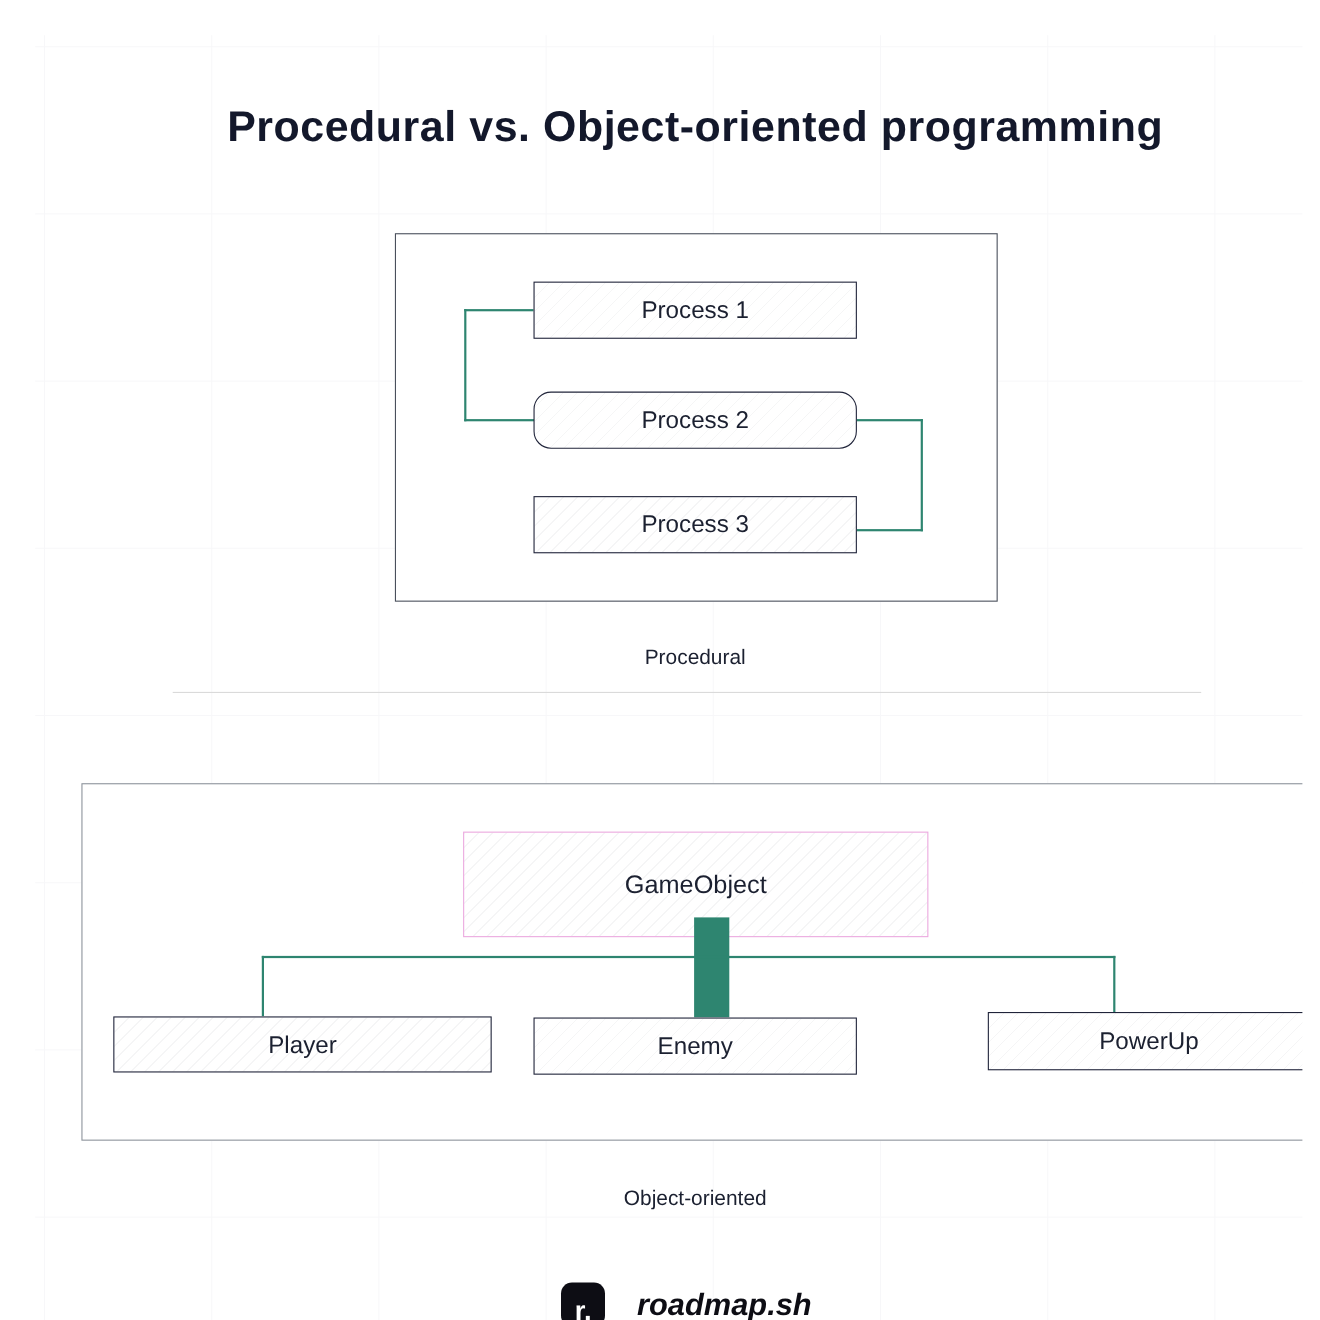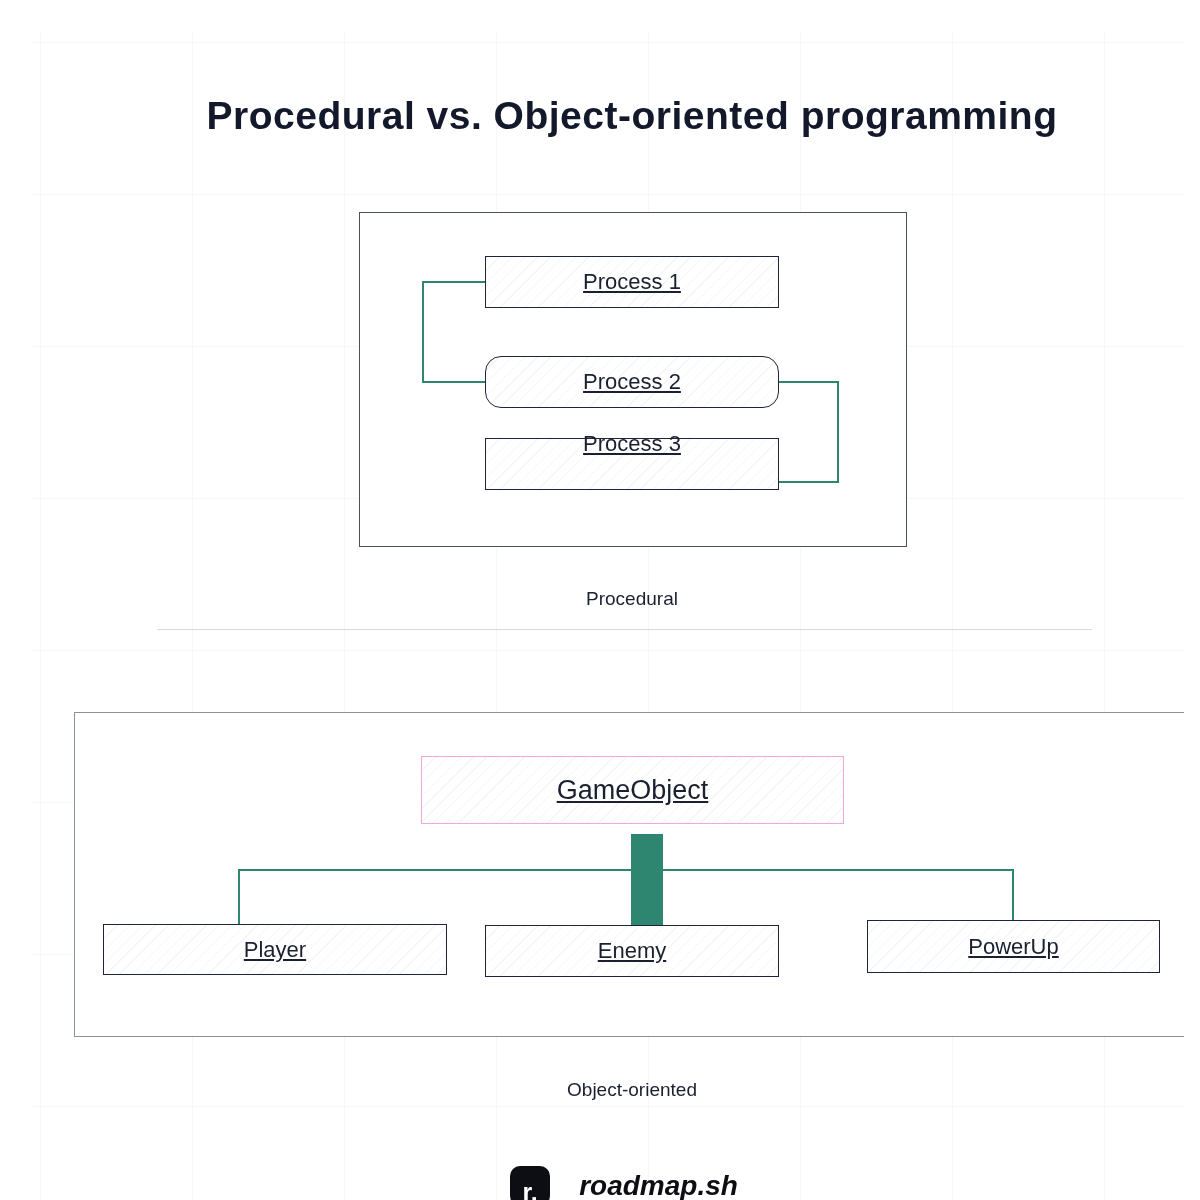"Process 1" .node { text-decoration: underline -> none }
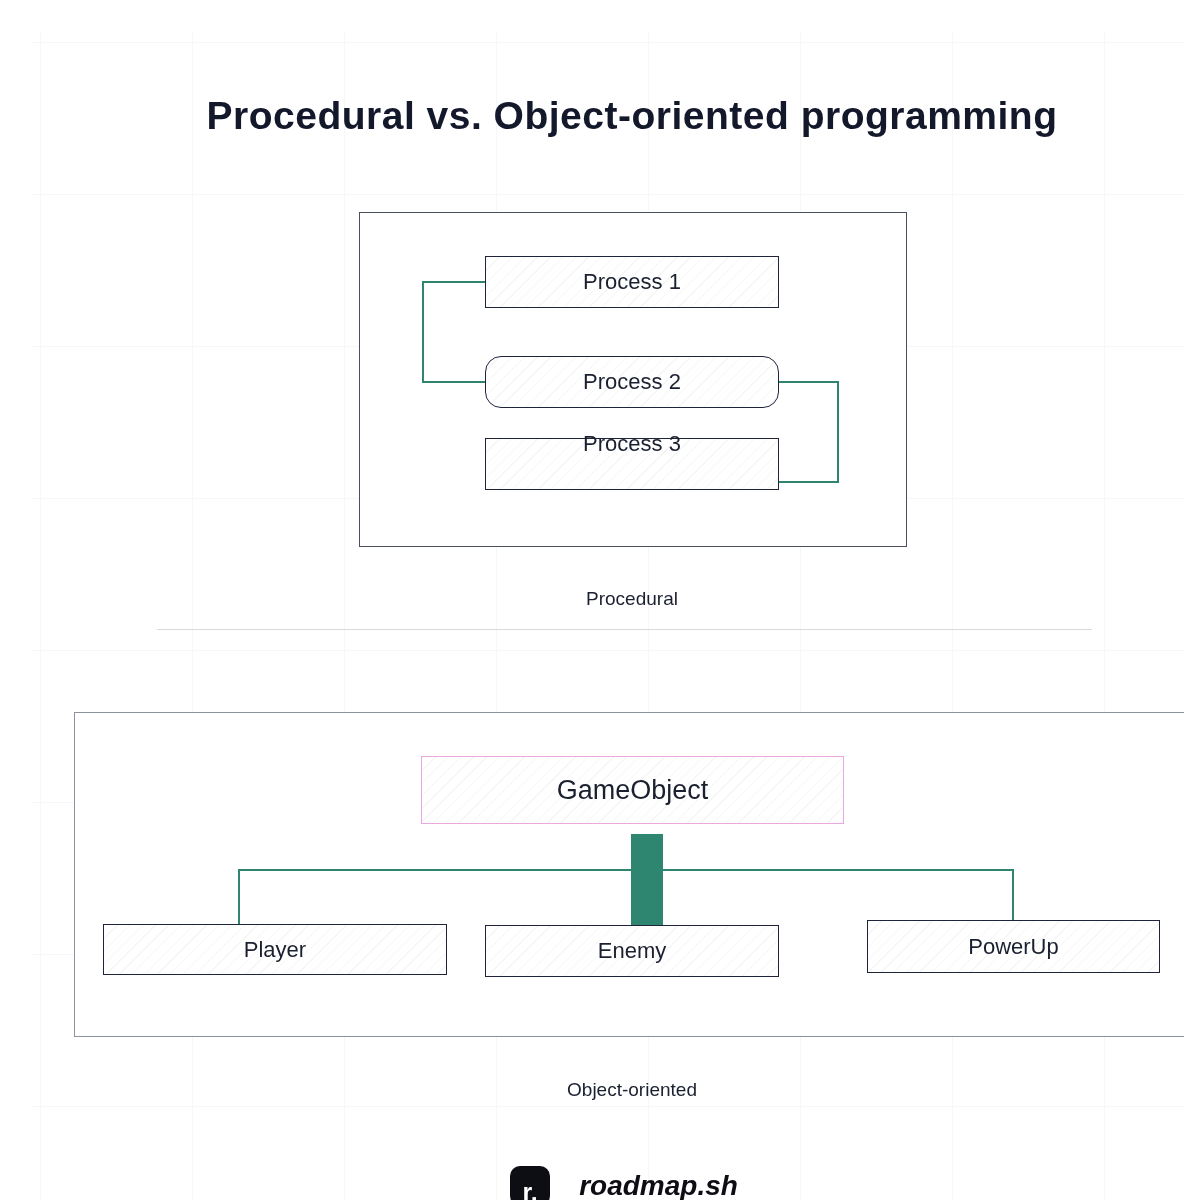"Process 3" #proc-box-3 { align-items: flex-end -> none; top: 406px -> 419px }
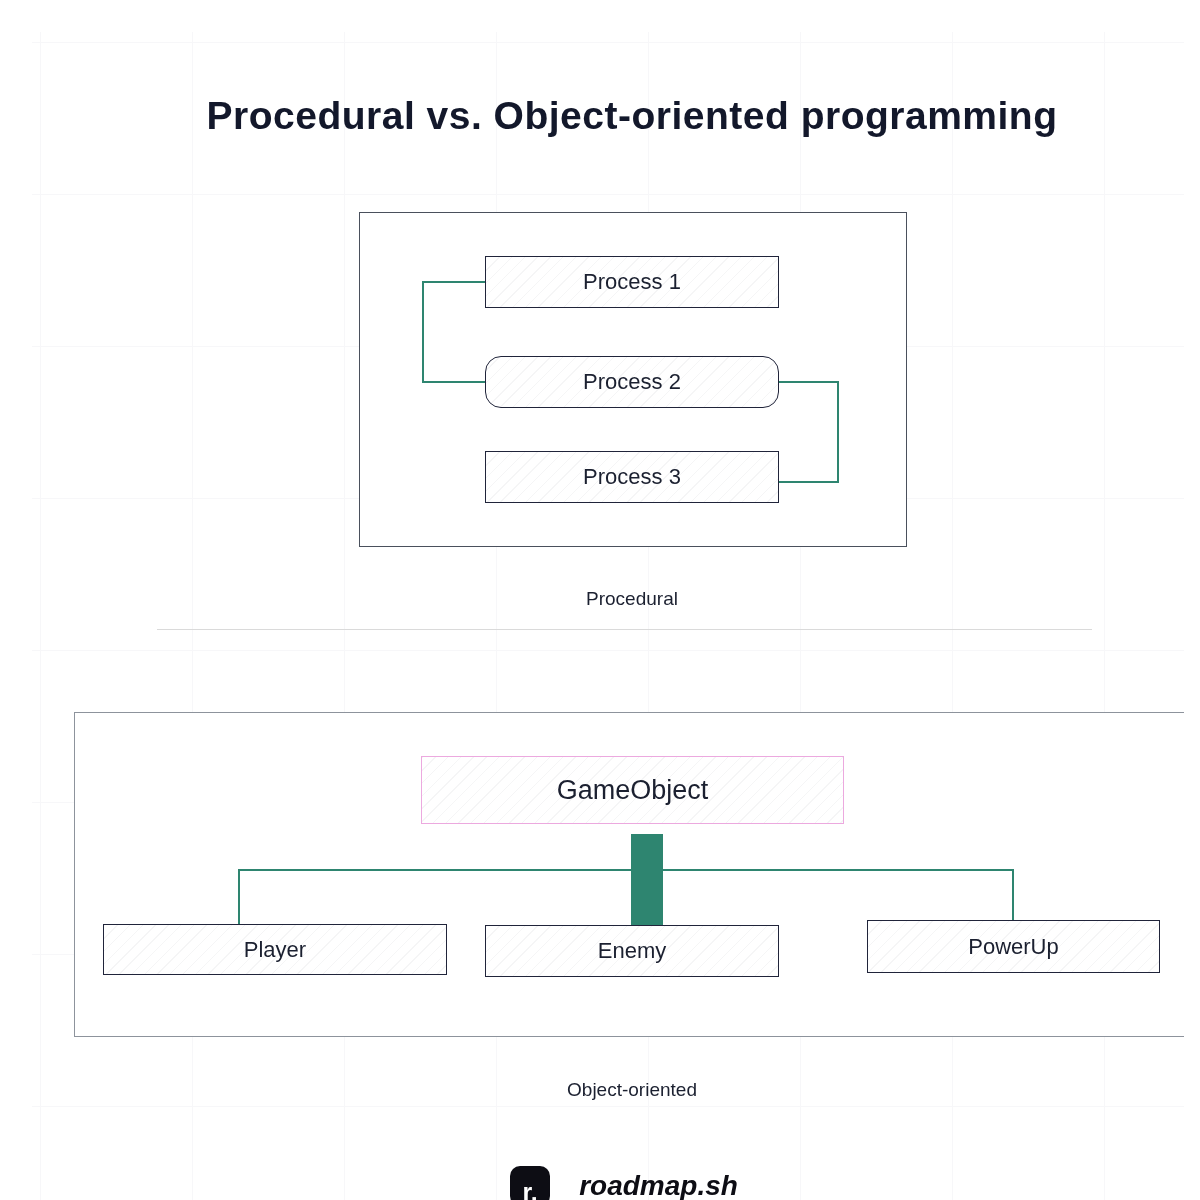"GameObject" .gameobject-box { font-size: 27px -> 23px; height: 68px -> 96px }
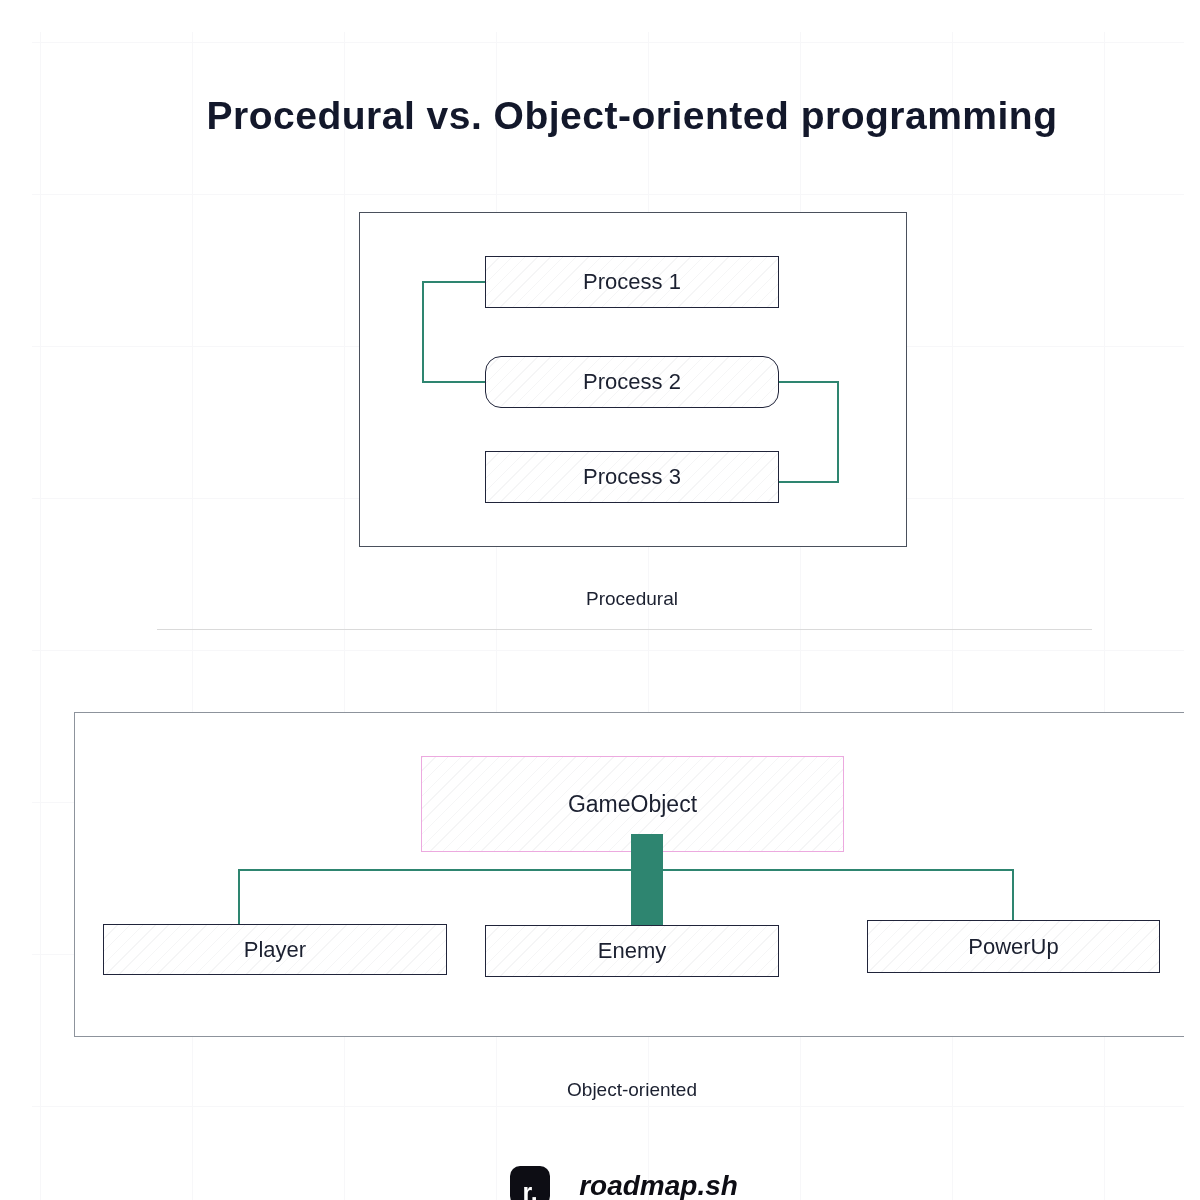"PowerUp" #powerup-box { left: 835px -> 866px }
